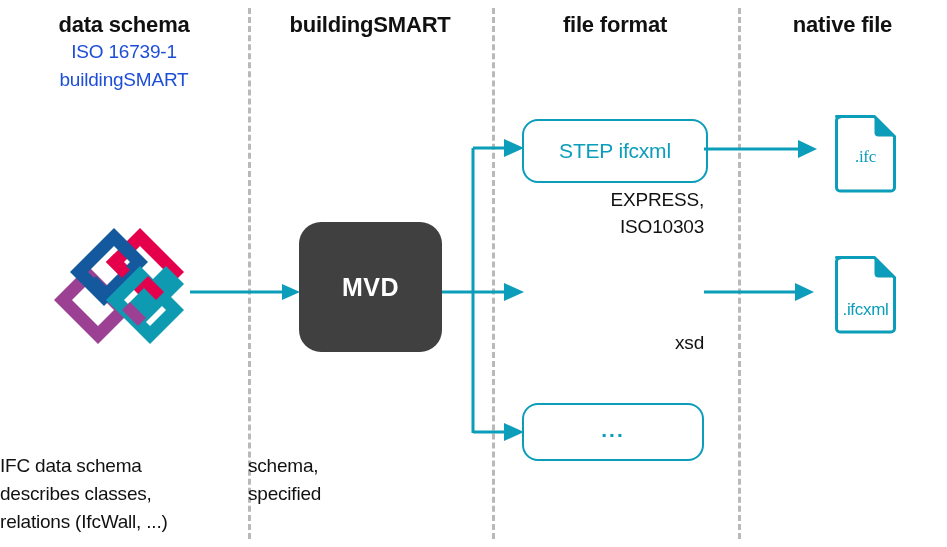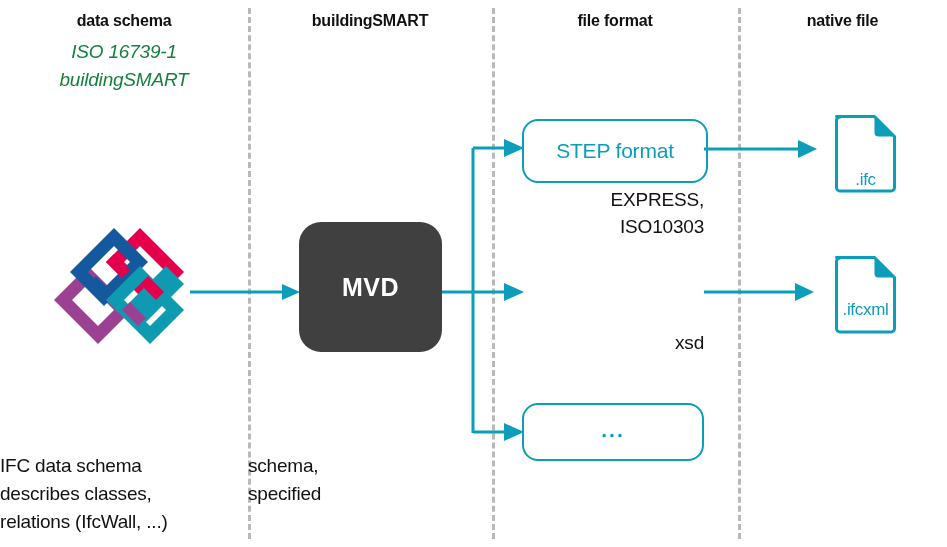"data schema" .col-head { font-size: 16px -> 22px }
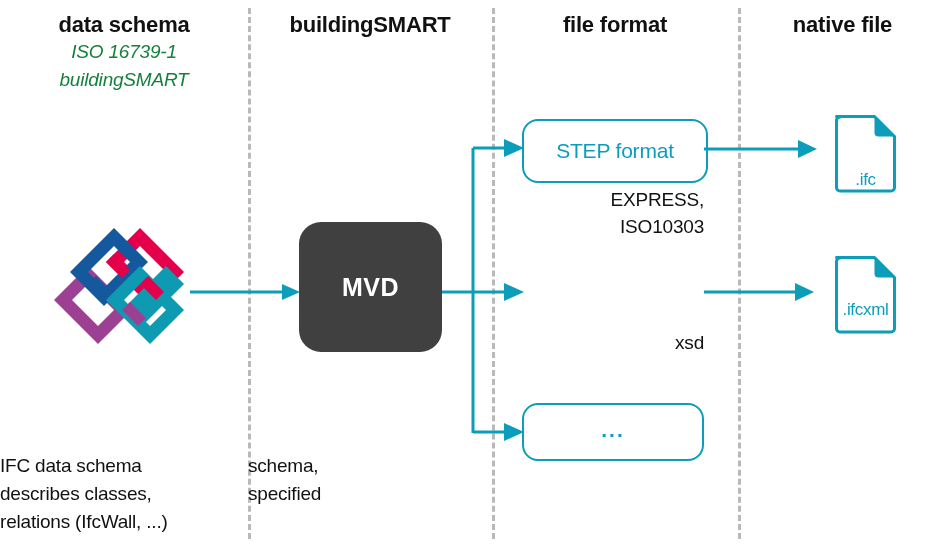"ISO 16739-1" .col-sub { color: #15803d -> #1d4ed8; font-style: italic -> none }
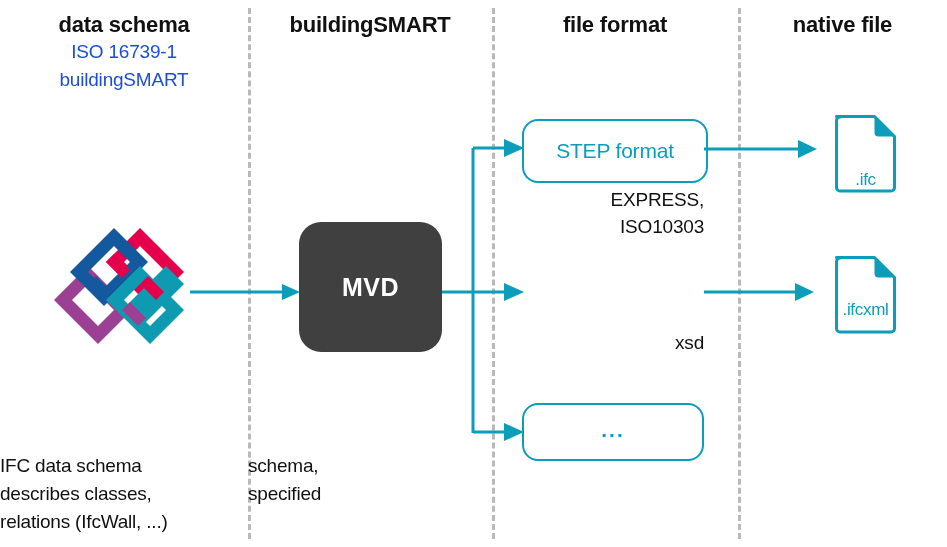"STEP format" span { text: format -> ifcxml }
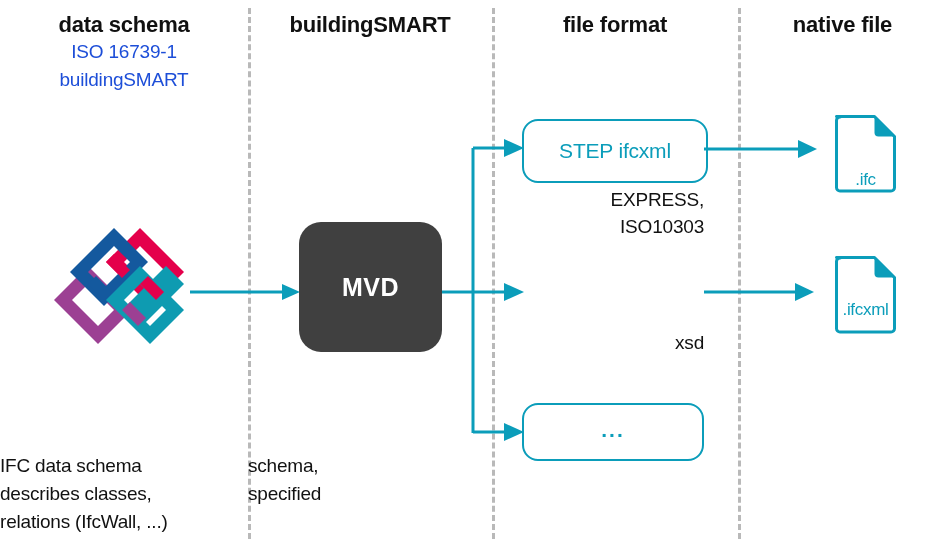".ifc" div.file-label { font-family: none -> Liberation Serif, serif; top: 58px -> 35px }
